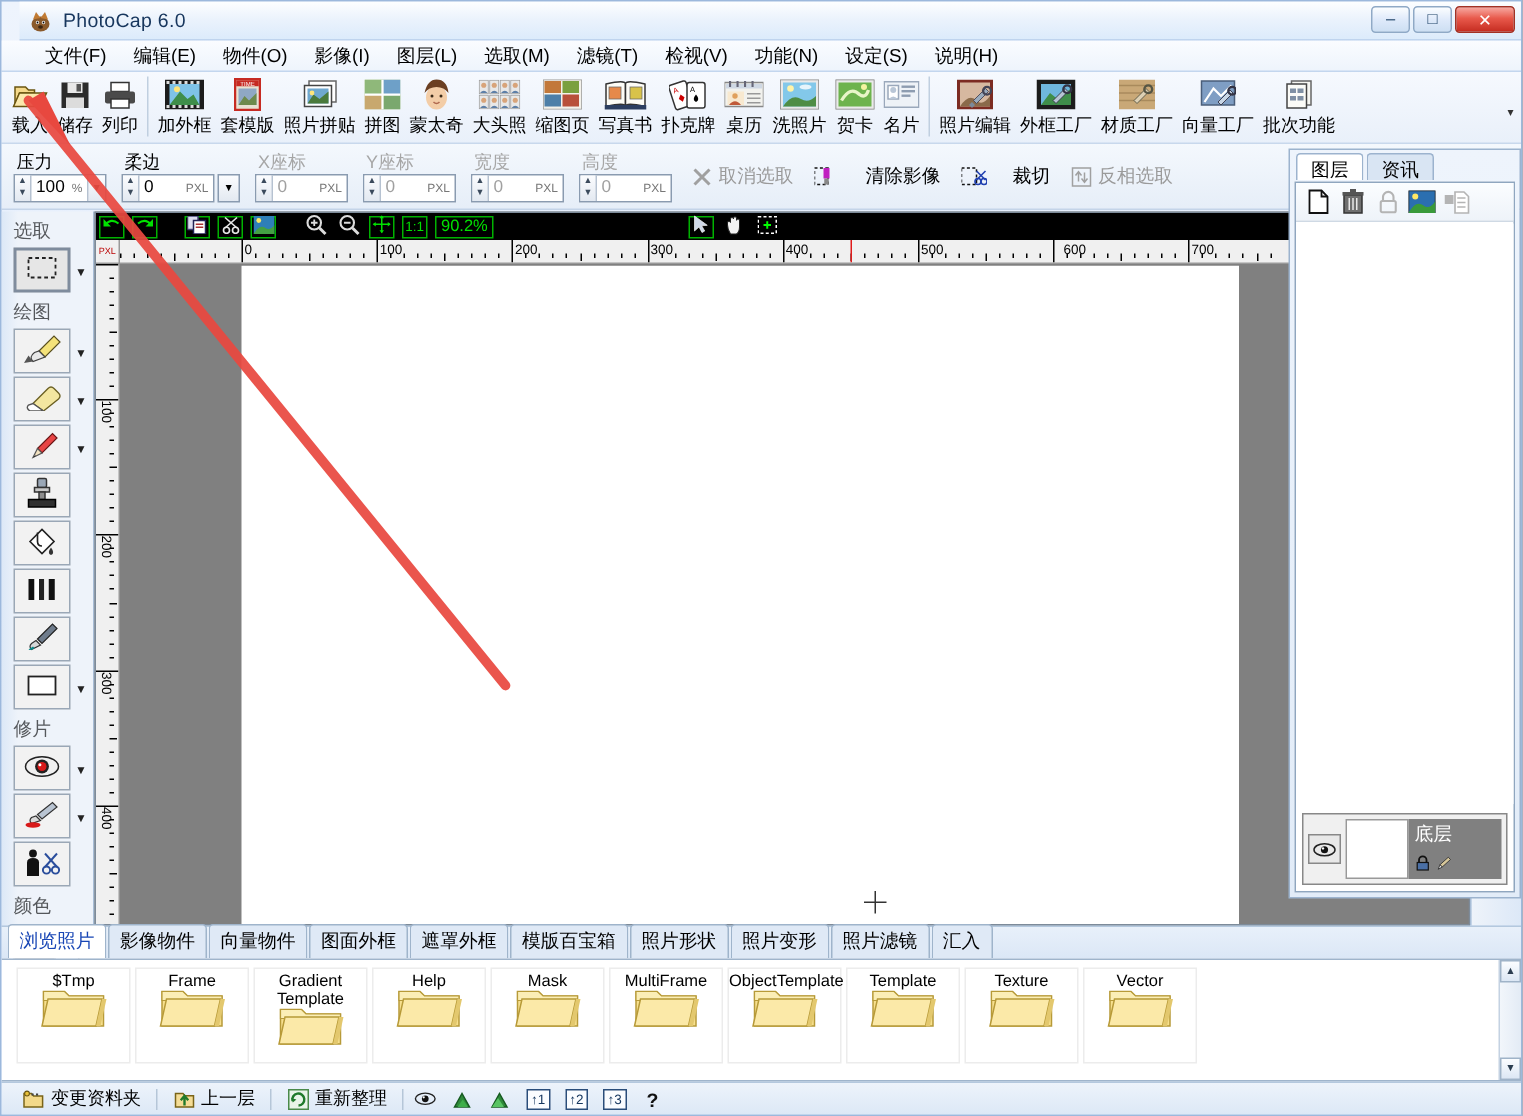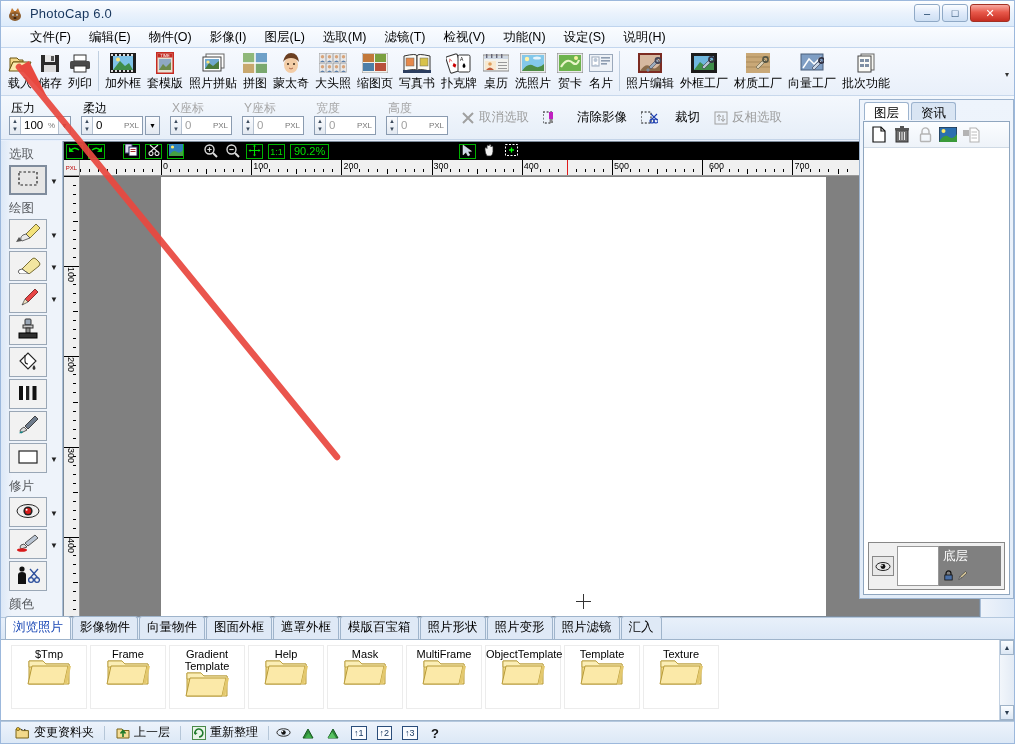"PhotoCap 6.0" #titlebar { margin-left: none -> 12px }
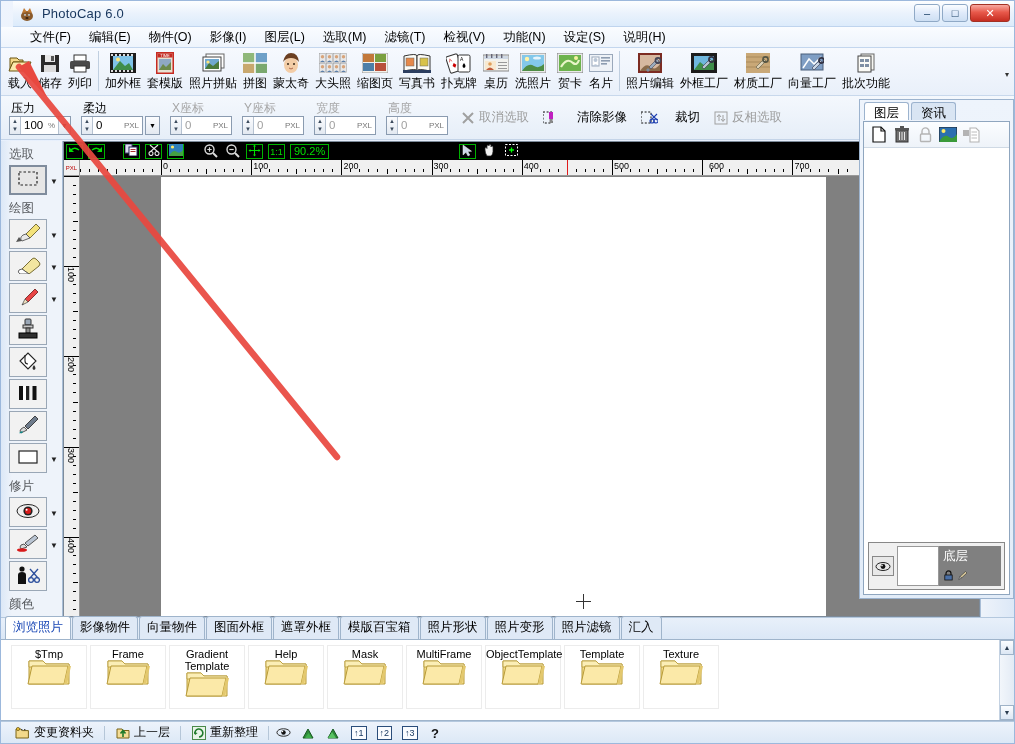"Vector" div.folder { html: none -> <div> <div>Vector</div> <div><svg> <path></path> <path></path> <path></path> <path></path> </svg></div> </div> }
